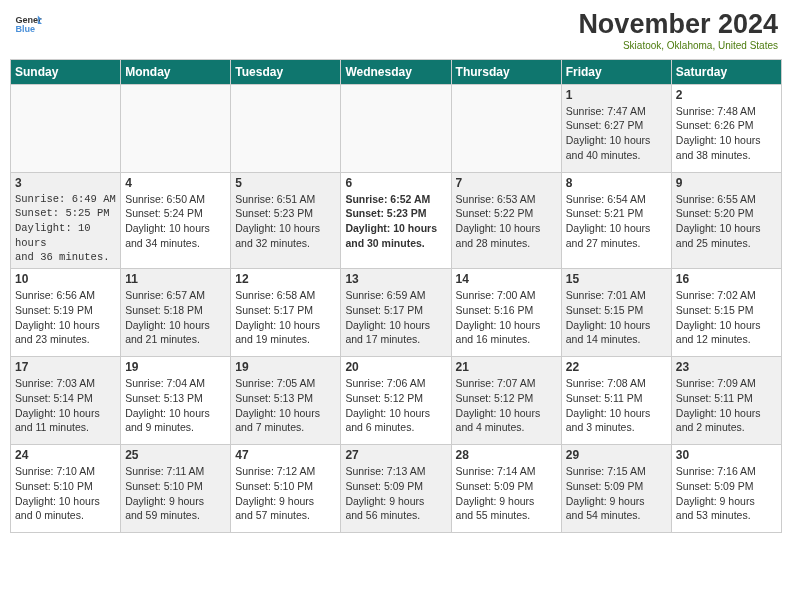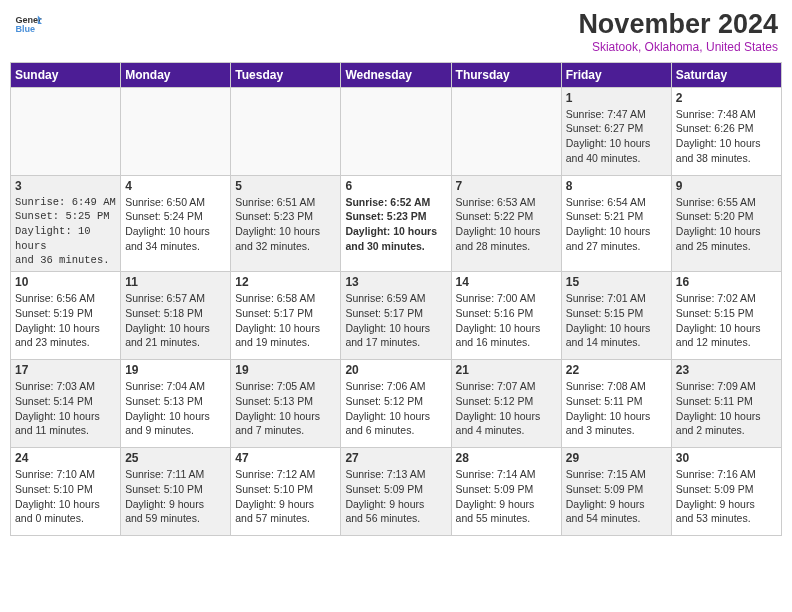"Skiatook, Oklahoma, United States" .location { color: #a21caf -> #4d7c0f; font-size: 12px -> 10px }
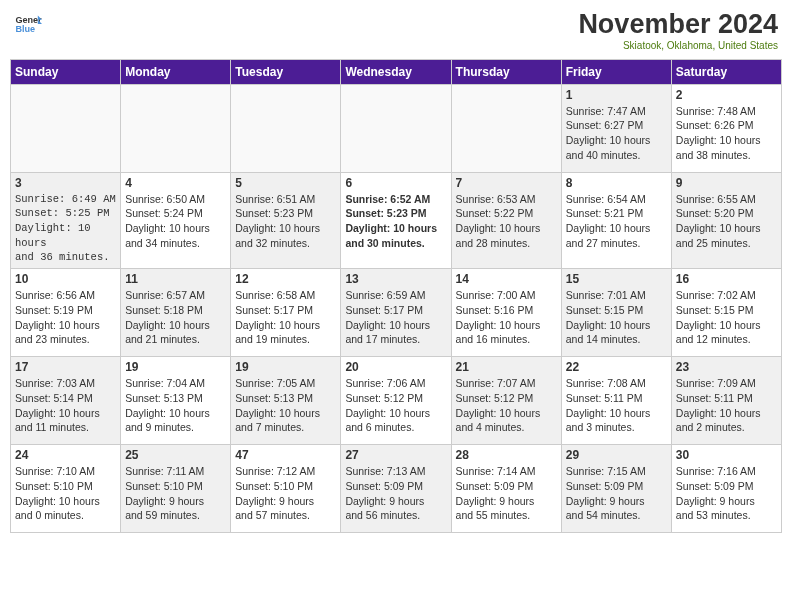"Sunday" th { background-color: #4c1d95 -> #0f766e }
